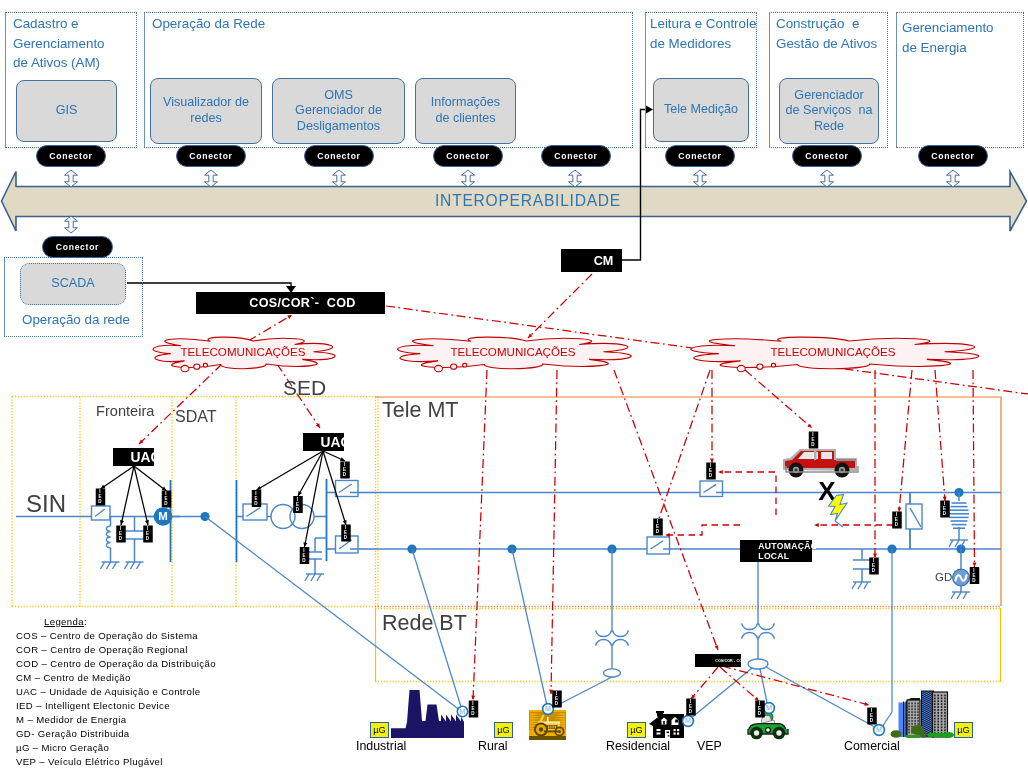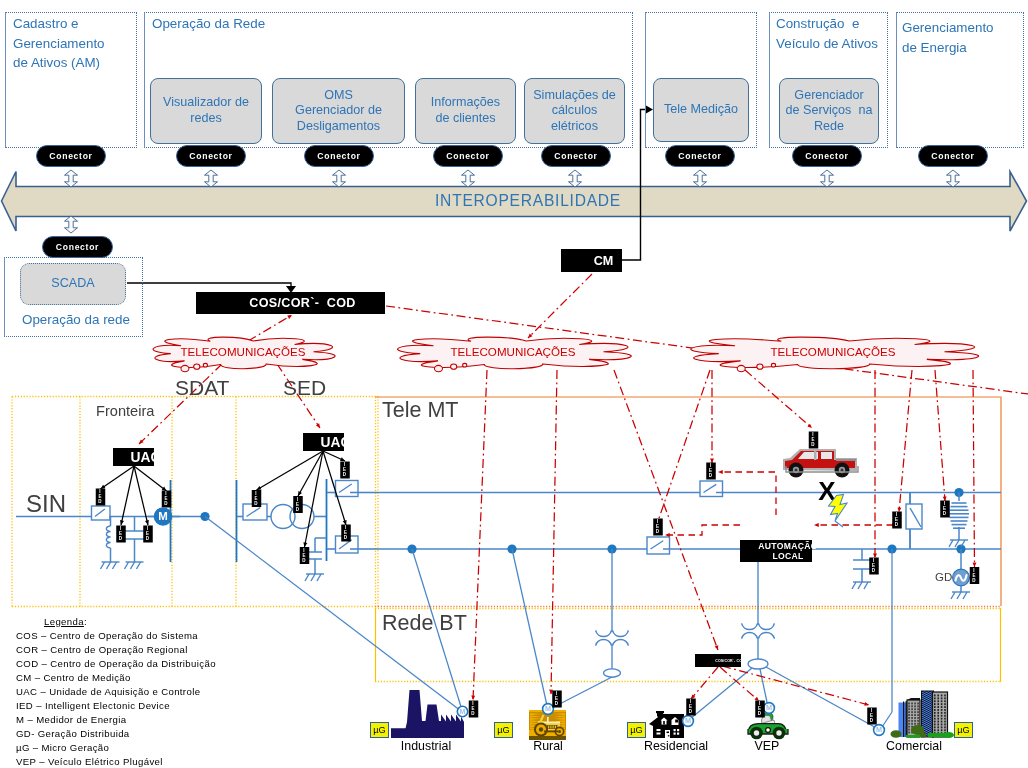"Leitura e Controle" div.domtitle { html: none -> <div>Leitura e Controle de Medidores</div> }
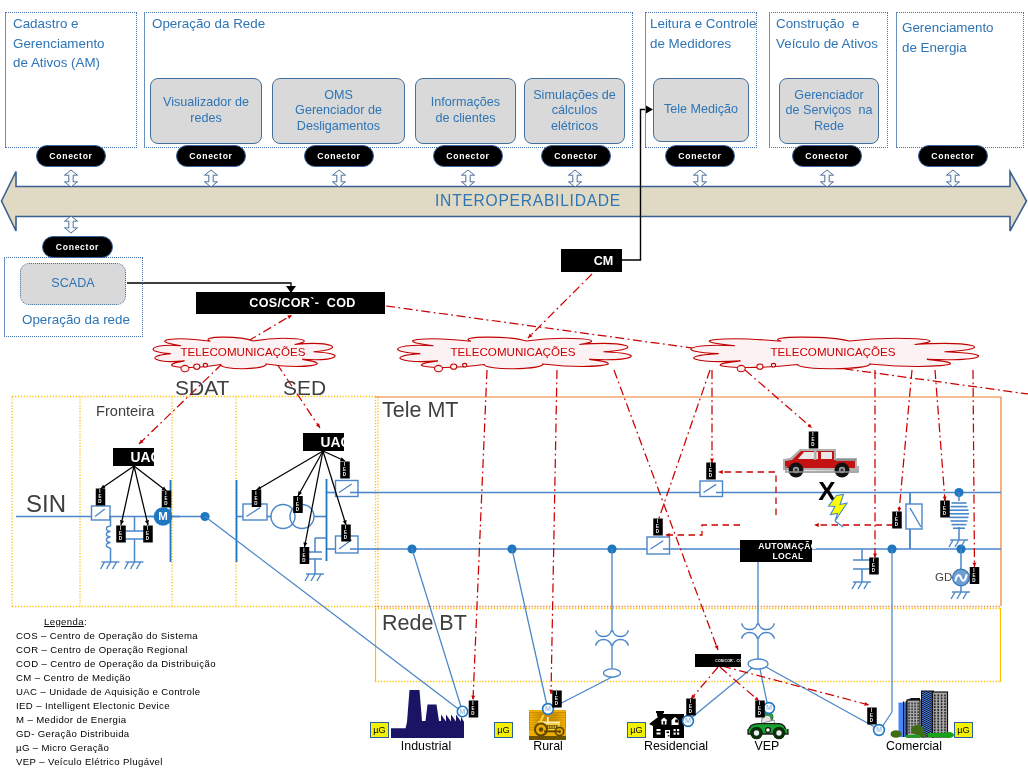"Construção e" div.domtitle { text: Veículo -> Gestão }
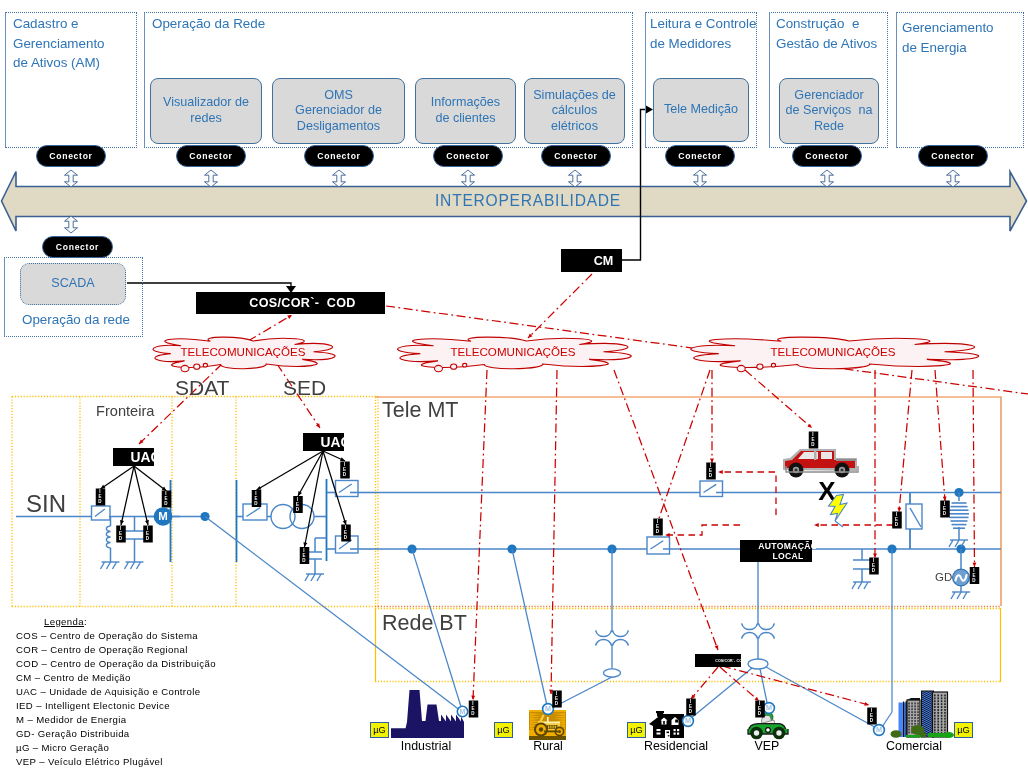"Simulações de" div.app { html: <div>Simulações de cálculos elétricos</div> -> none }
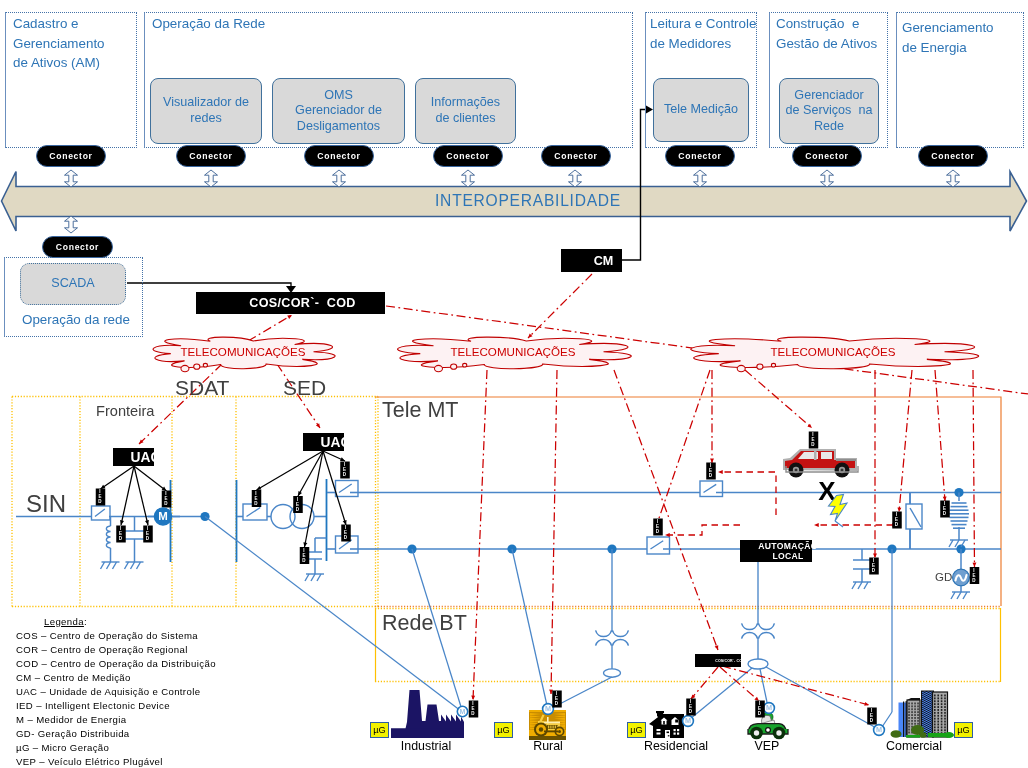"GIS" div.app { html: none -> <div>GIS</div> }
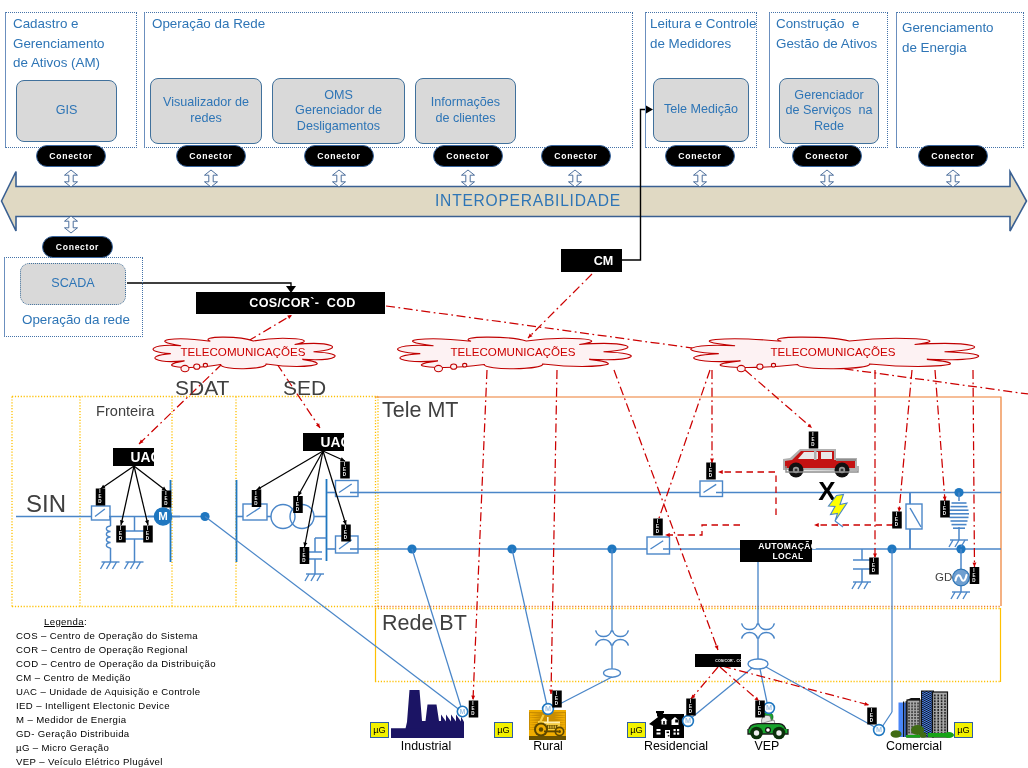"CM" .blk { text-align: center -> none }
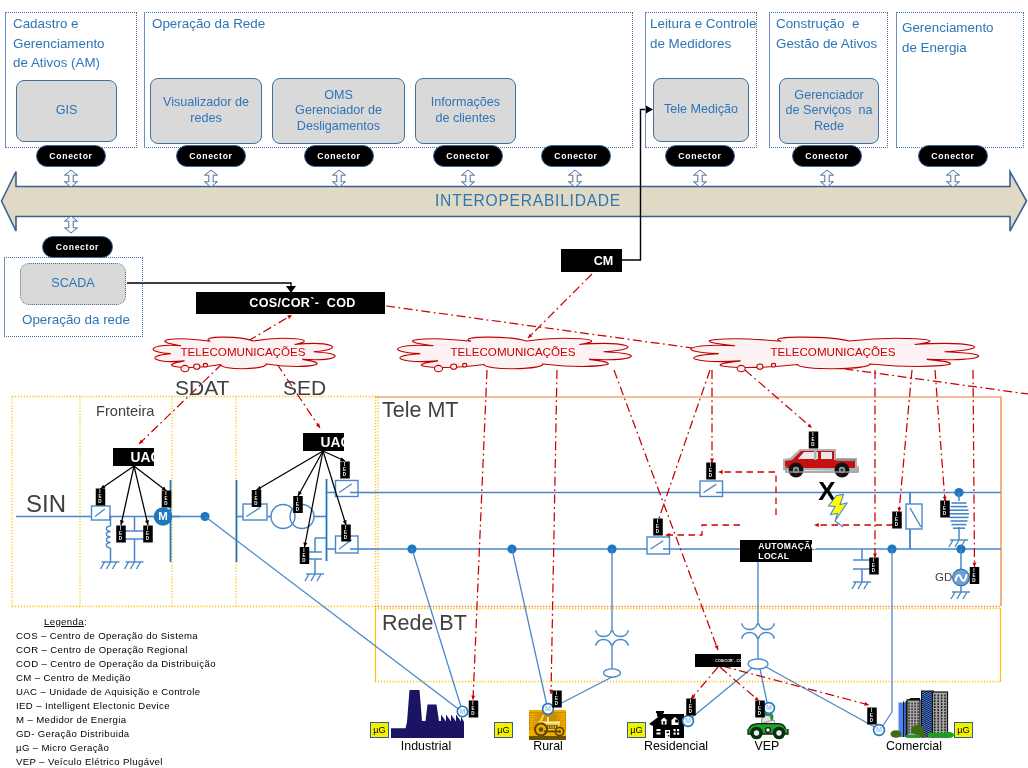"SDAT" div.zonelbl { font-size: 21px -> 16px; top: 376px -> 408px }
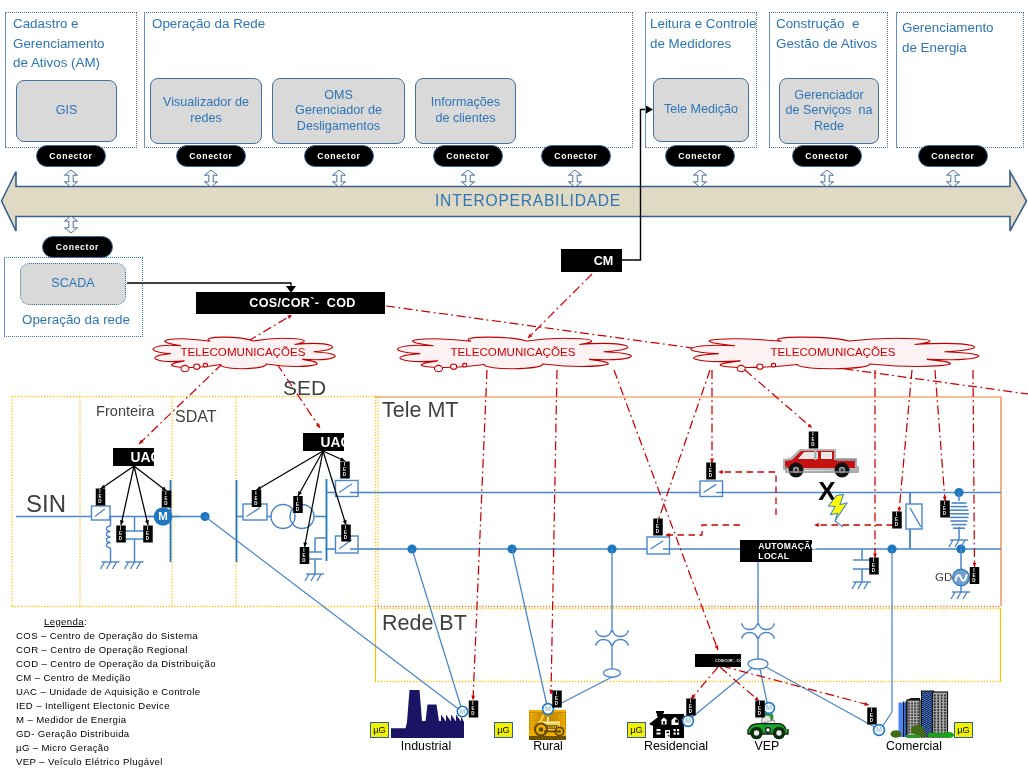"Industrial" .botlbl { text-align: center -> left }
